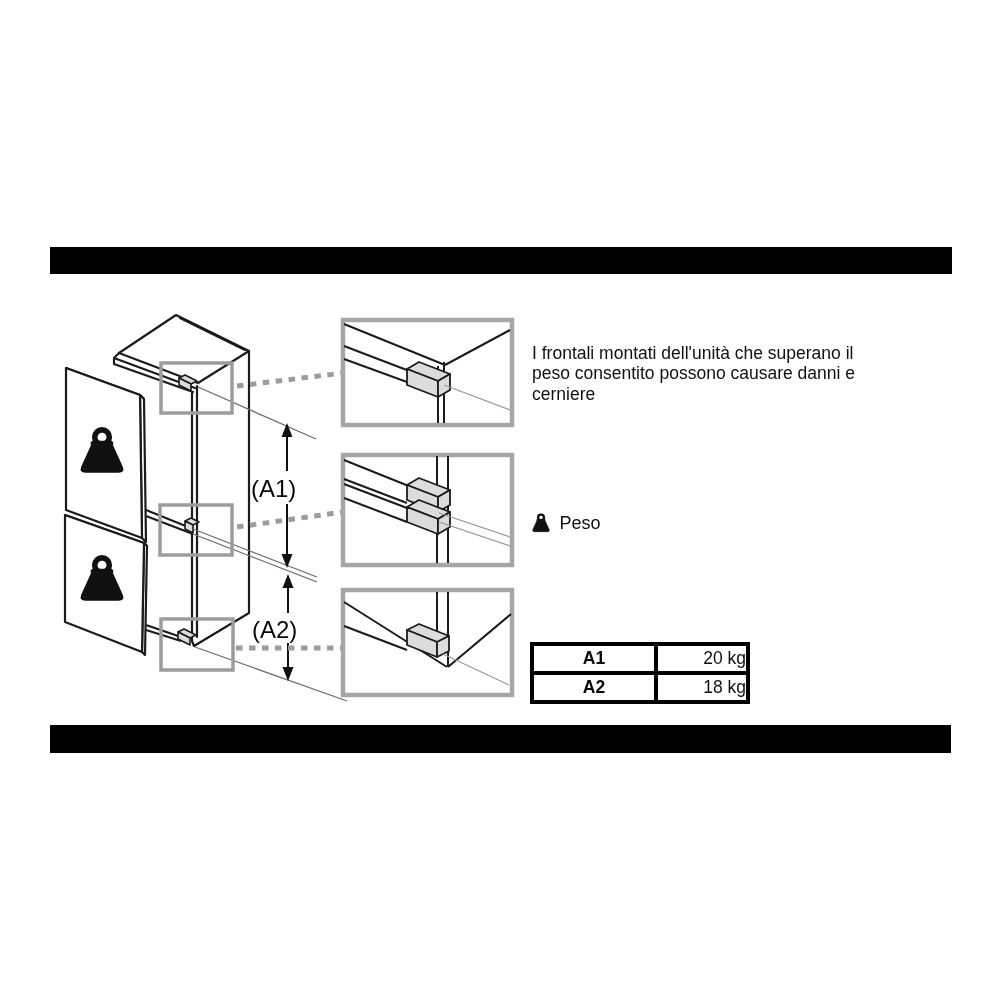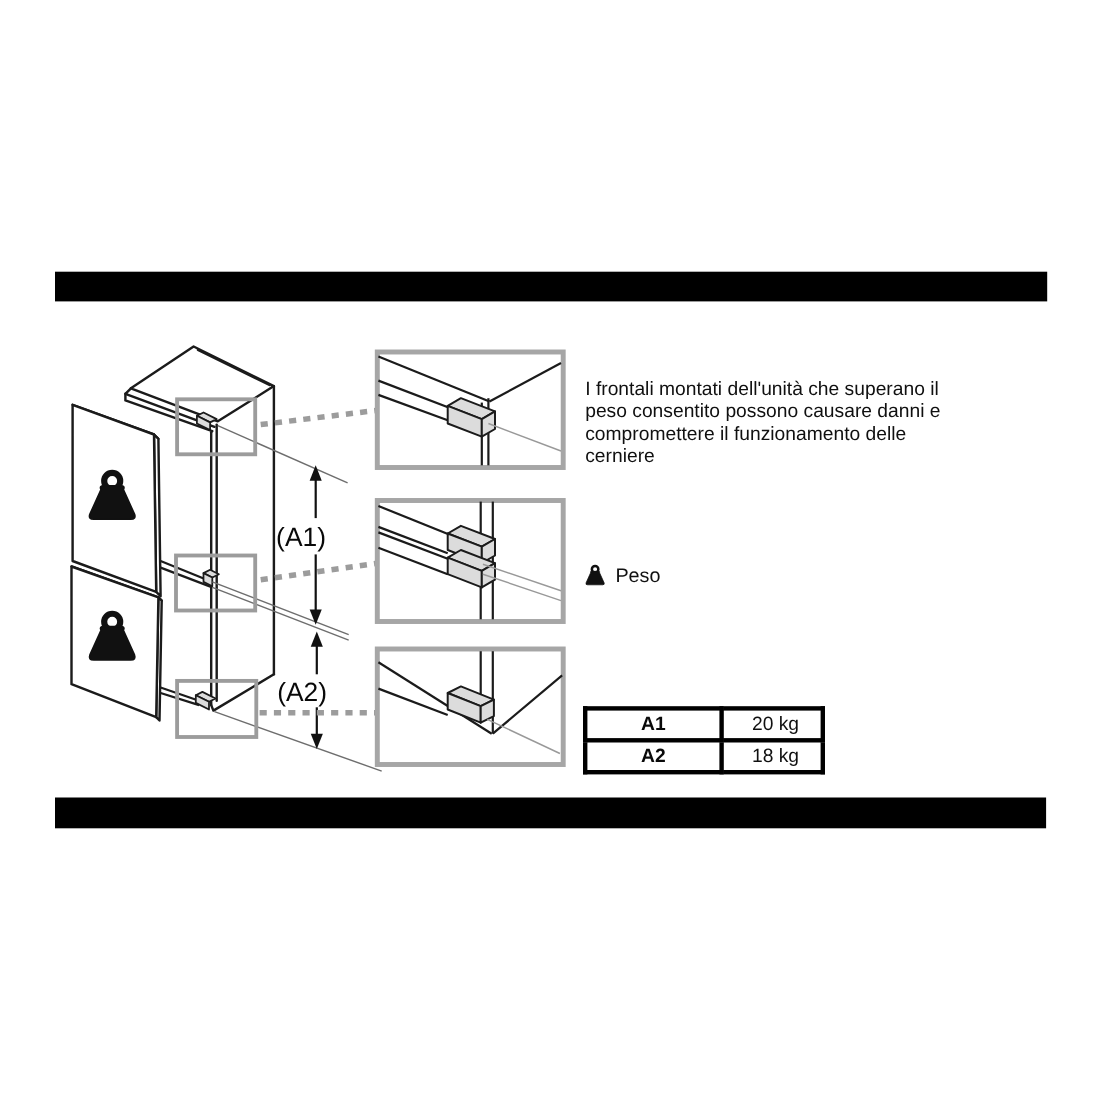"compromettere il funzionamento delle" div.body-line { html: <div>compromettere il funzionamento delle</div> -> none }
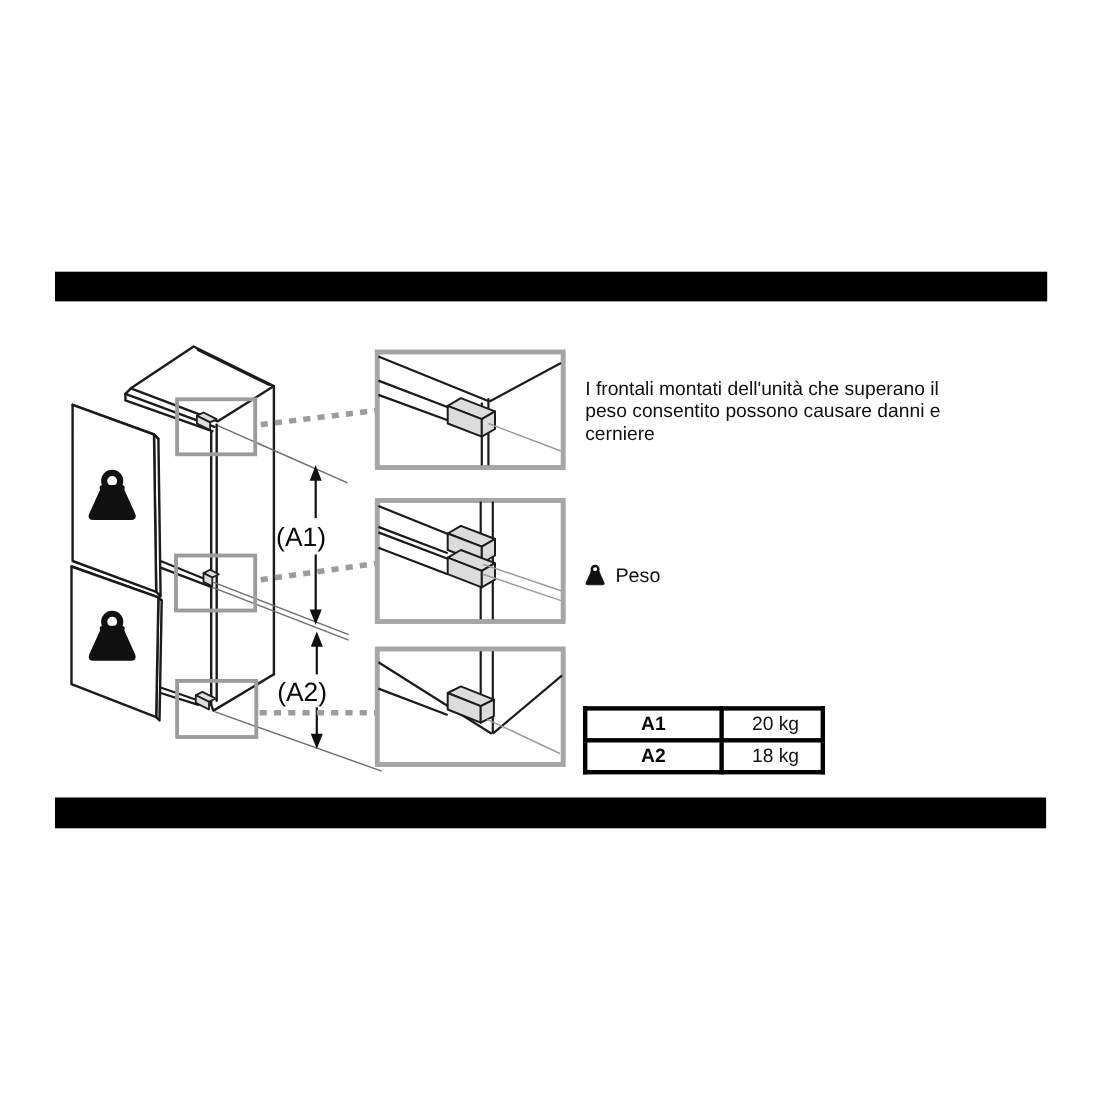"20 kg" .spec-table .val { text-align: center -> right }
